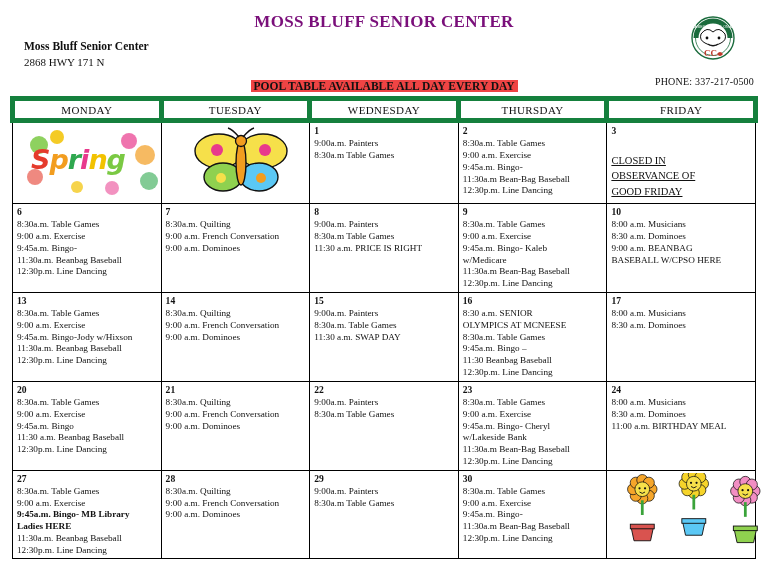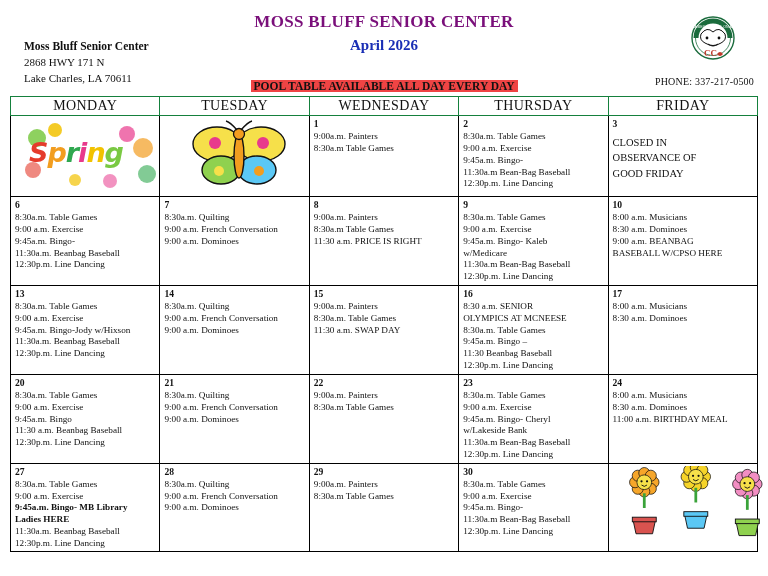"April 2026" div.subtitle { html: <div>April 2026</div> -> none }
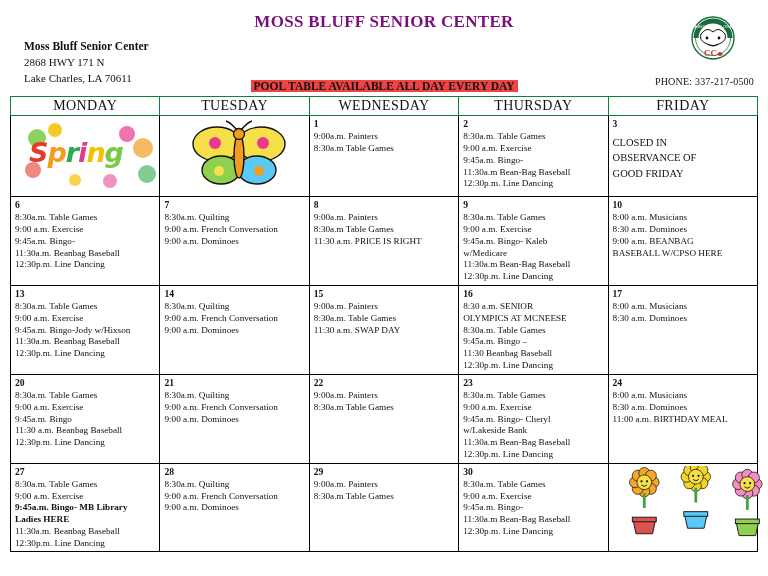"Lake Charles, LA 70611" div.org-addr { html: <div>Lake Charles, LA 70611</div> -> none }
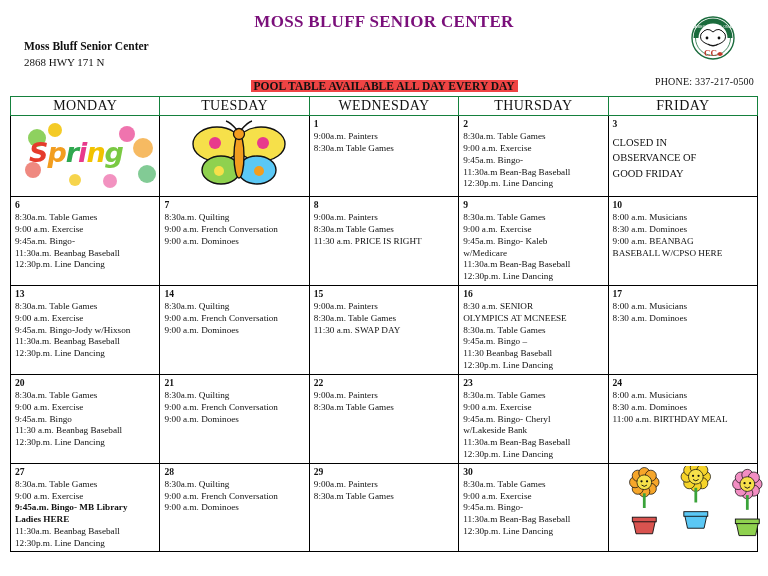"MONDAY" table.cal th { border: 1px solid #15803d -> 5px solid #15803d; font-size: 14px -> 11px }
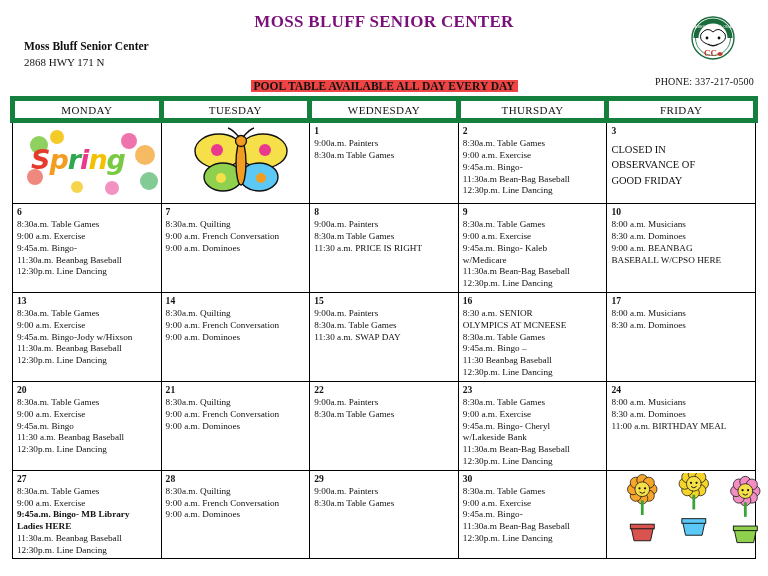"CLOSED IN" .closed { margin-top: 5px -> 16px; text-decoration: none -> underline }
